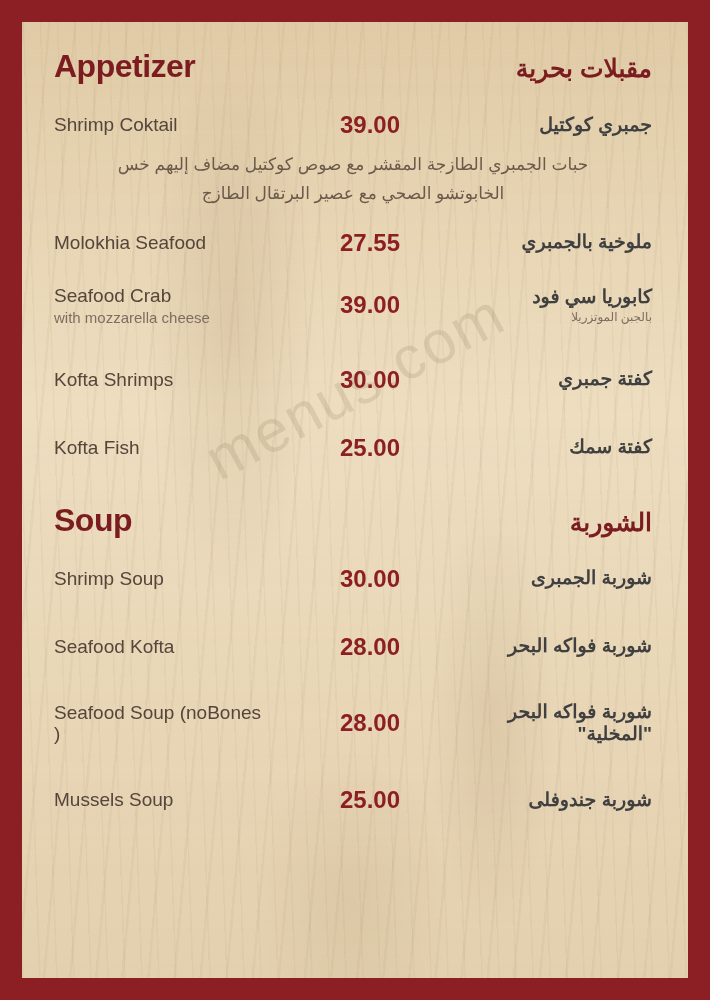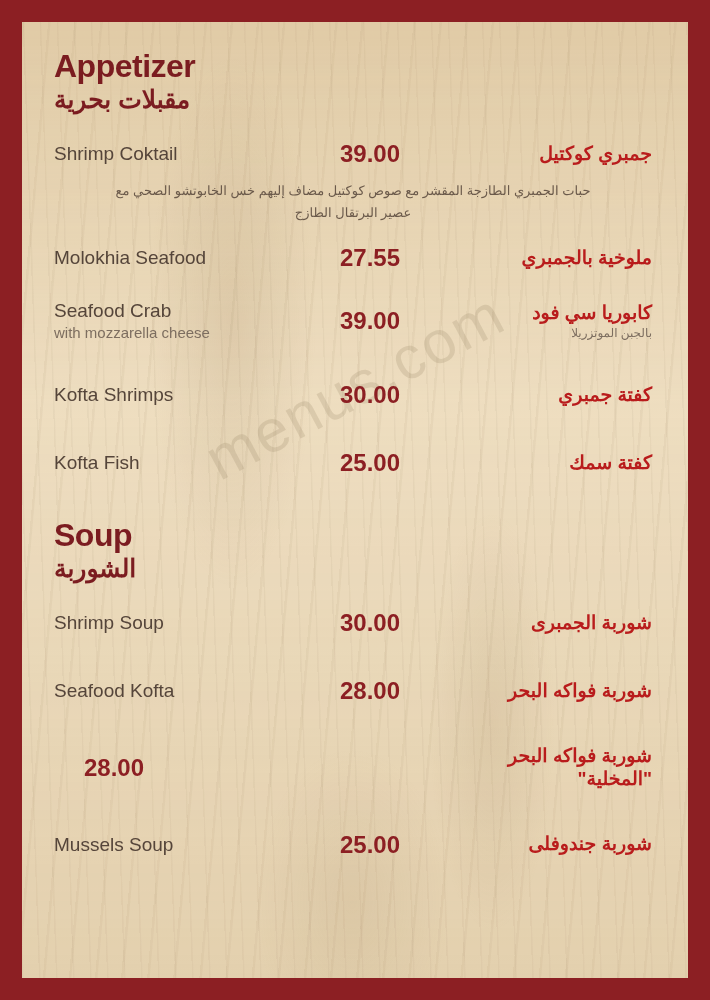"Appetizer" .section-head { flex-direction: column -> none }
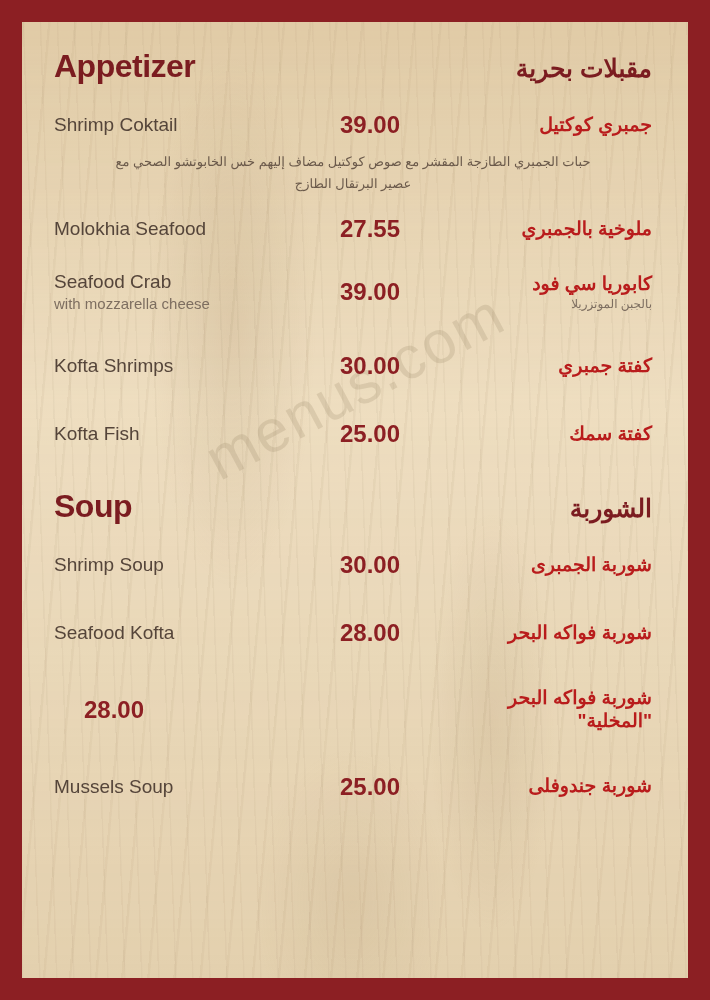"جمبري كوكتيل" .item .ar-name { color: #b91c1c -> #404040 }
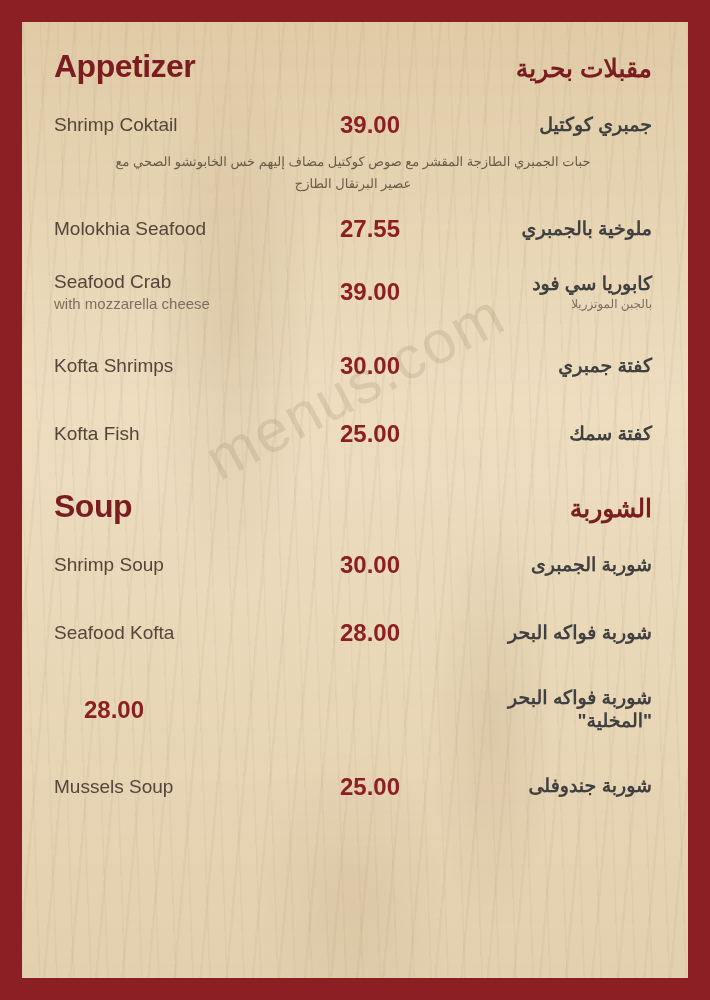"حبات الجمبري الطازجة المقشر مع" .desc-ar { font-size: 13px -> 17px }
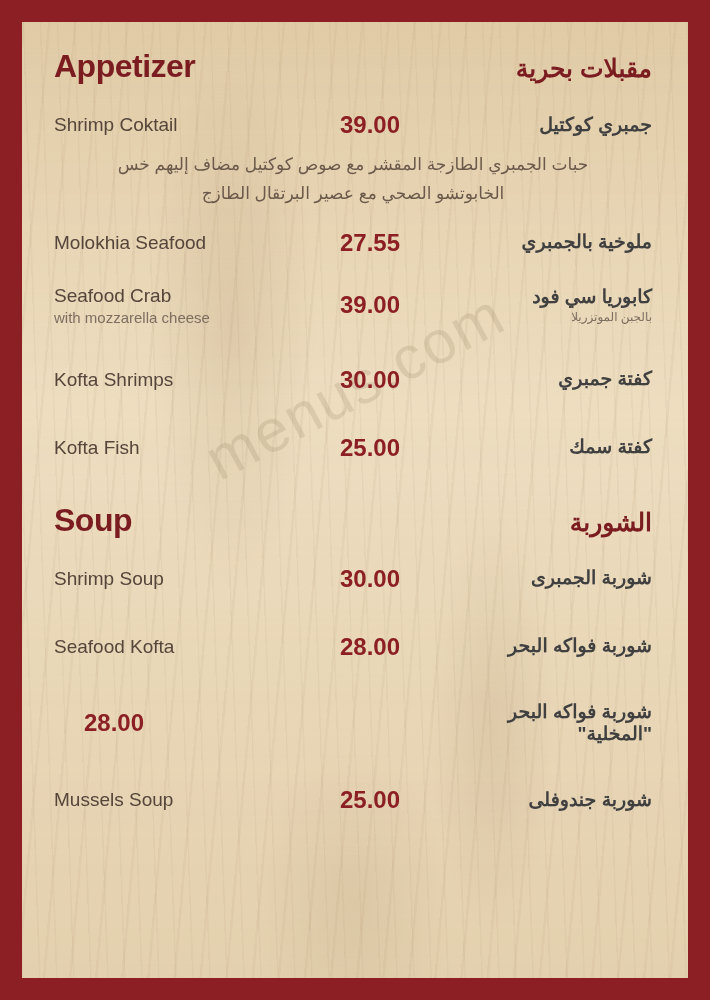"Seafood Soup (noBones )" div.en-col { html: none -> <div> <div>Seafood Soup (noBones )</div> </div> }
